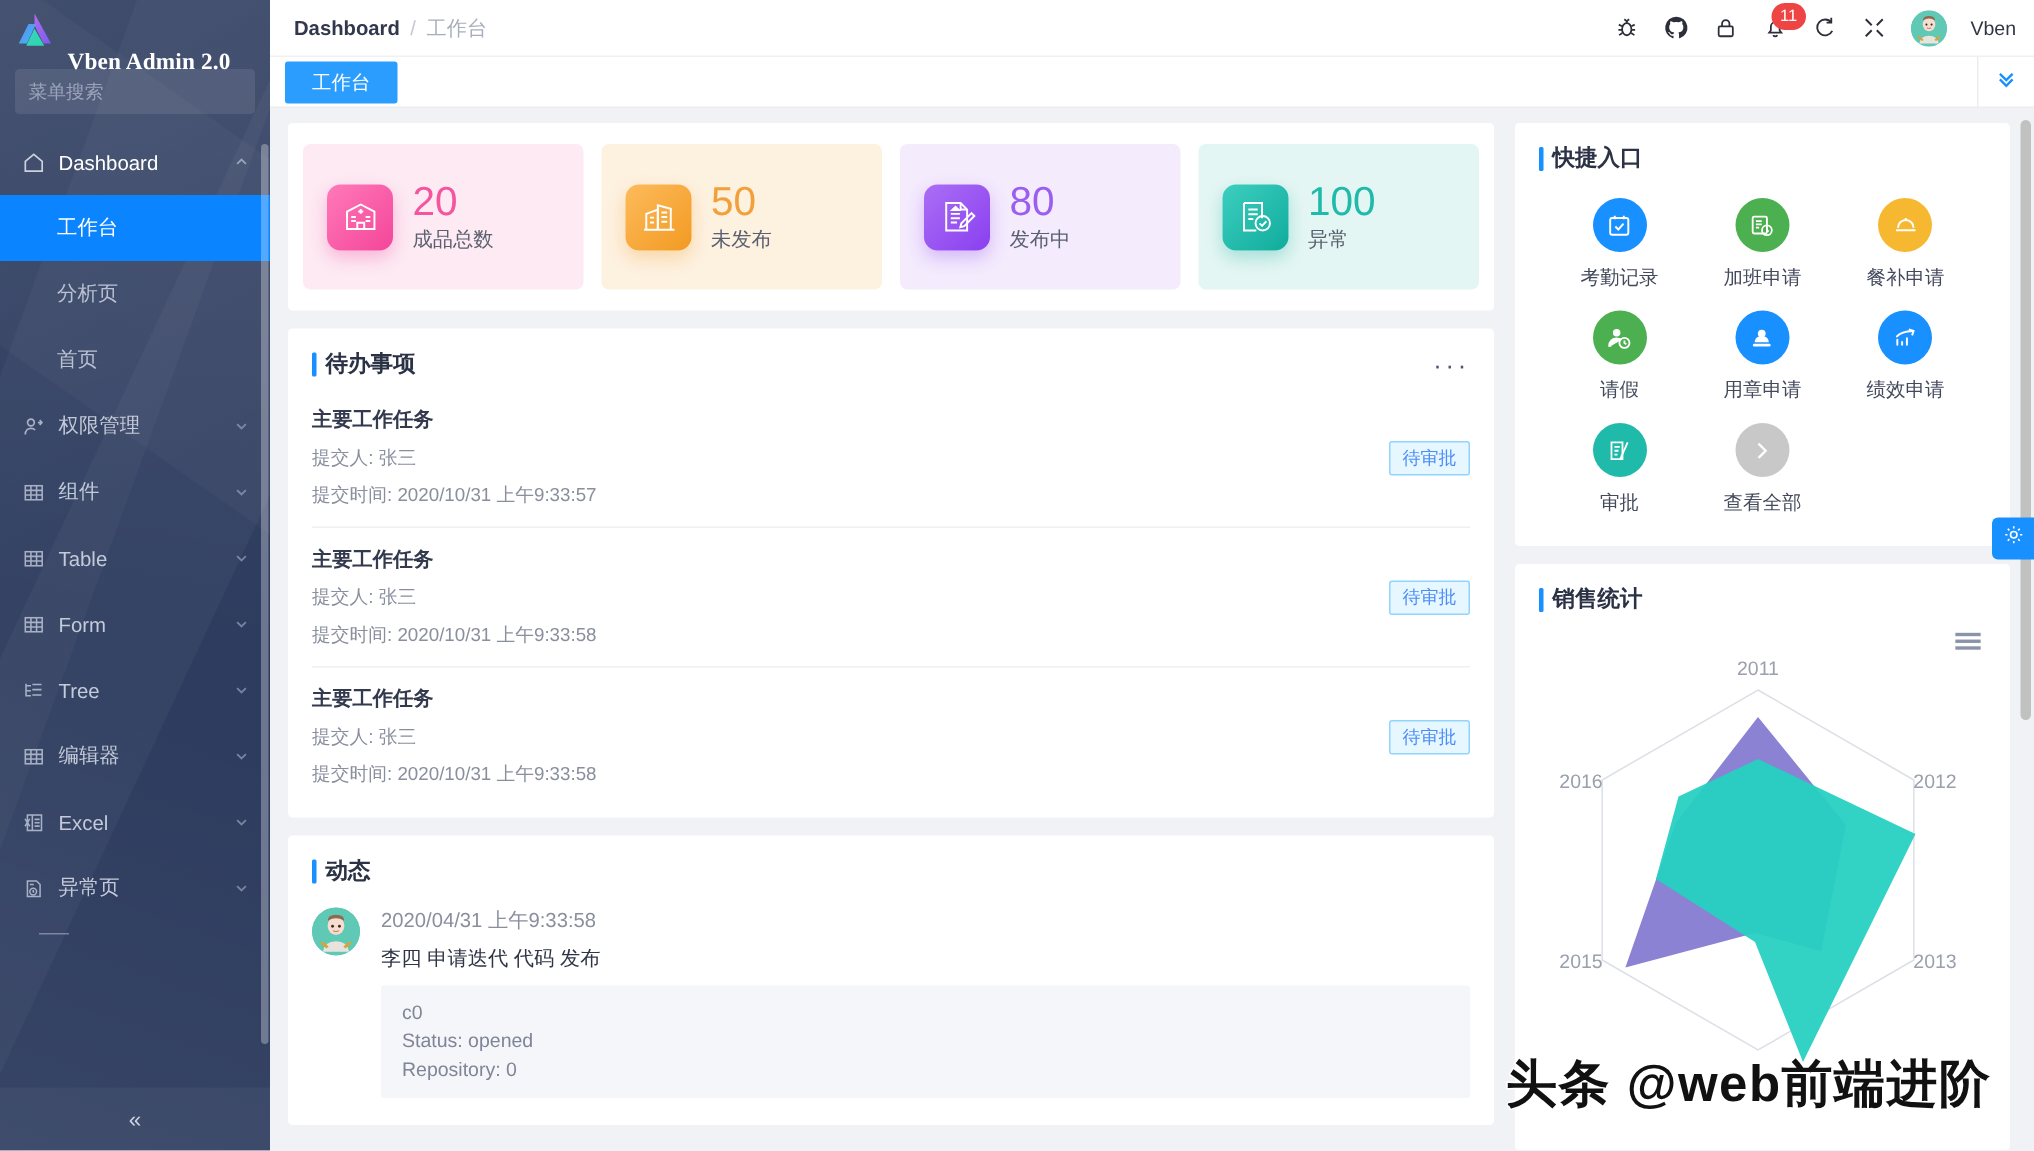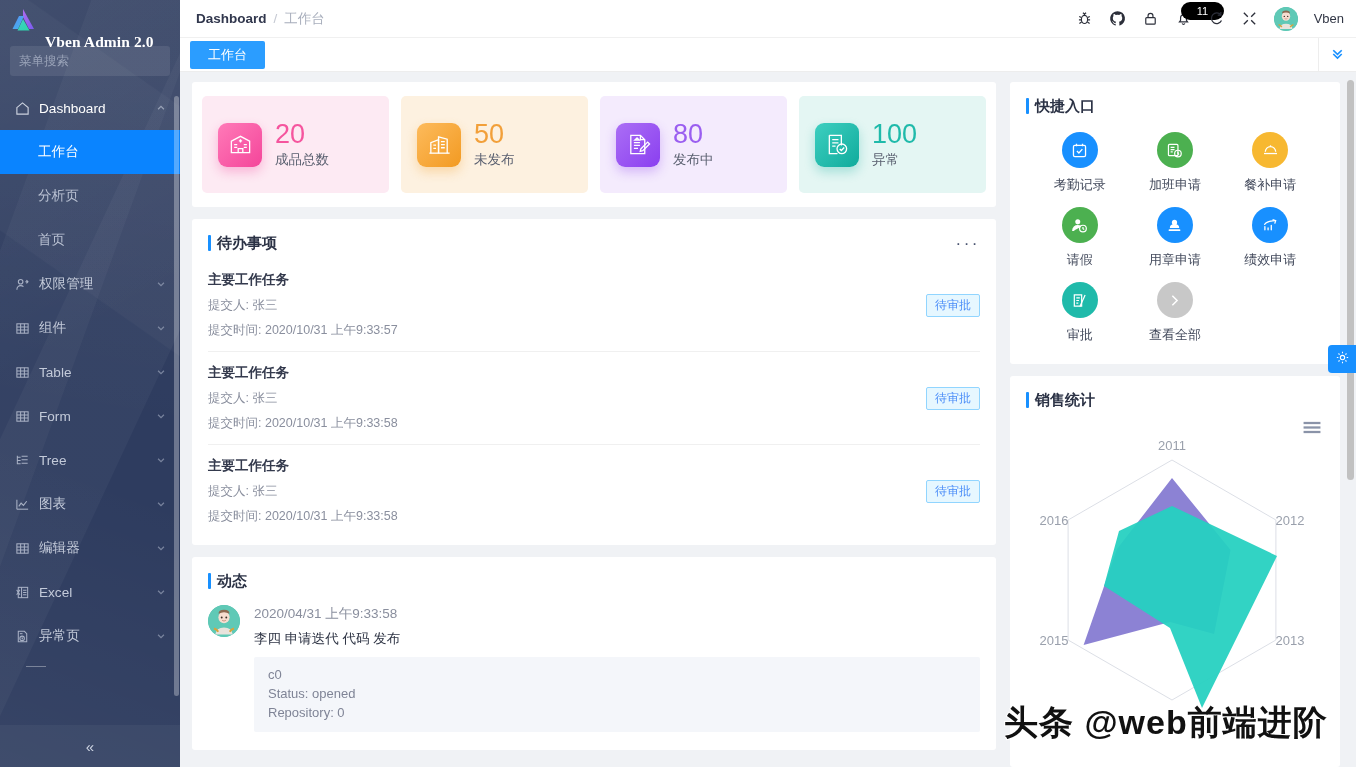"11" .badge { background: #000000 -> #ef4444; padding: 0 16px -> 0 6px }
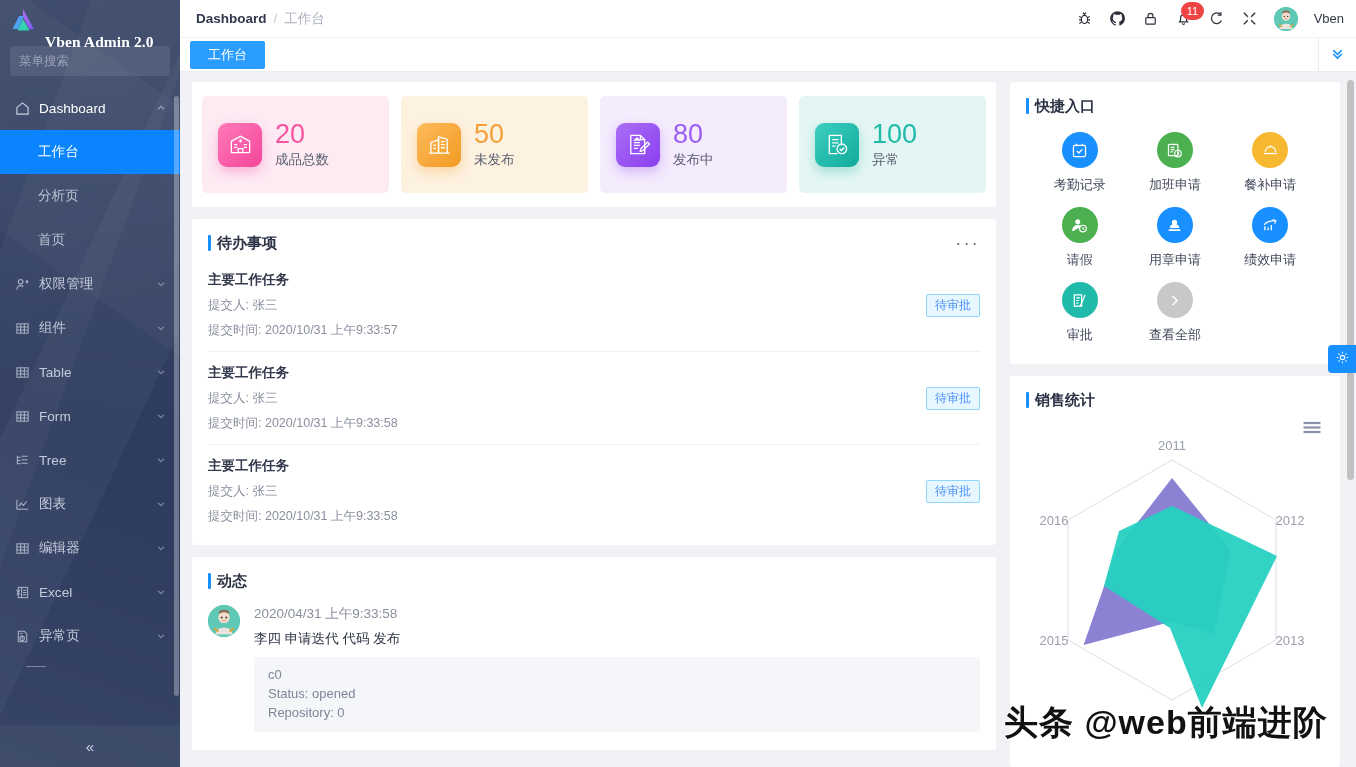"图表" div.menu-item { html: <div> <span> <svg> <path></path> <path></path> <path></path> </svg> </span> <span>图表</span> <span> <svg> <path></path> </svg> </span> </div> -> none }
